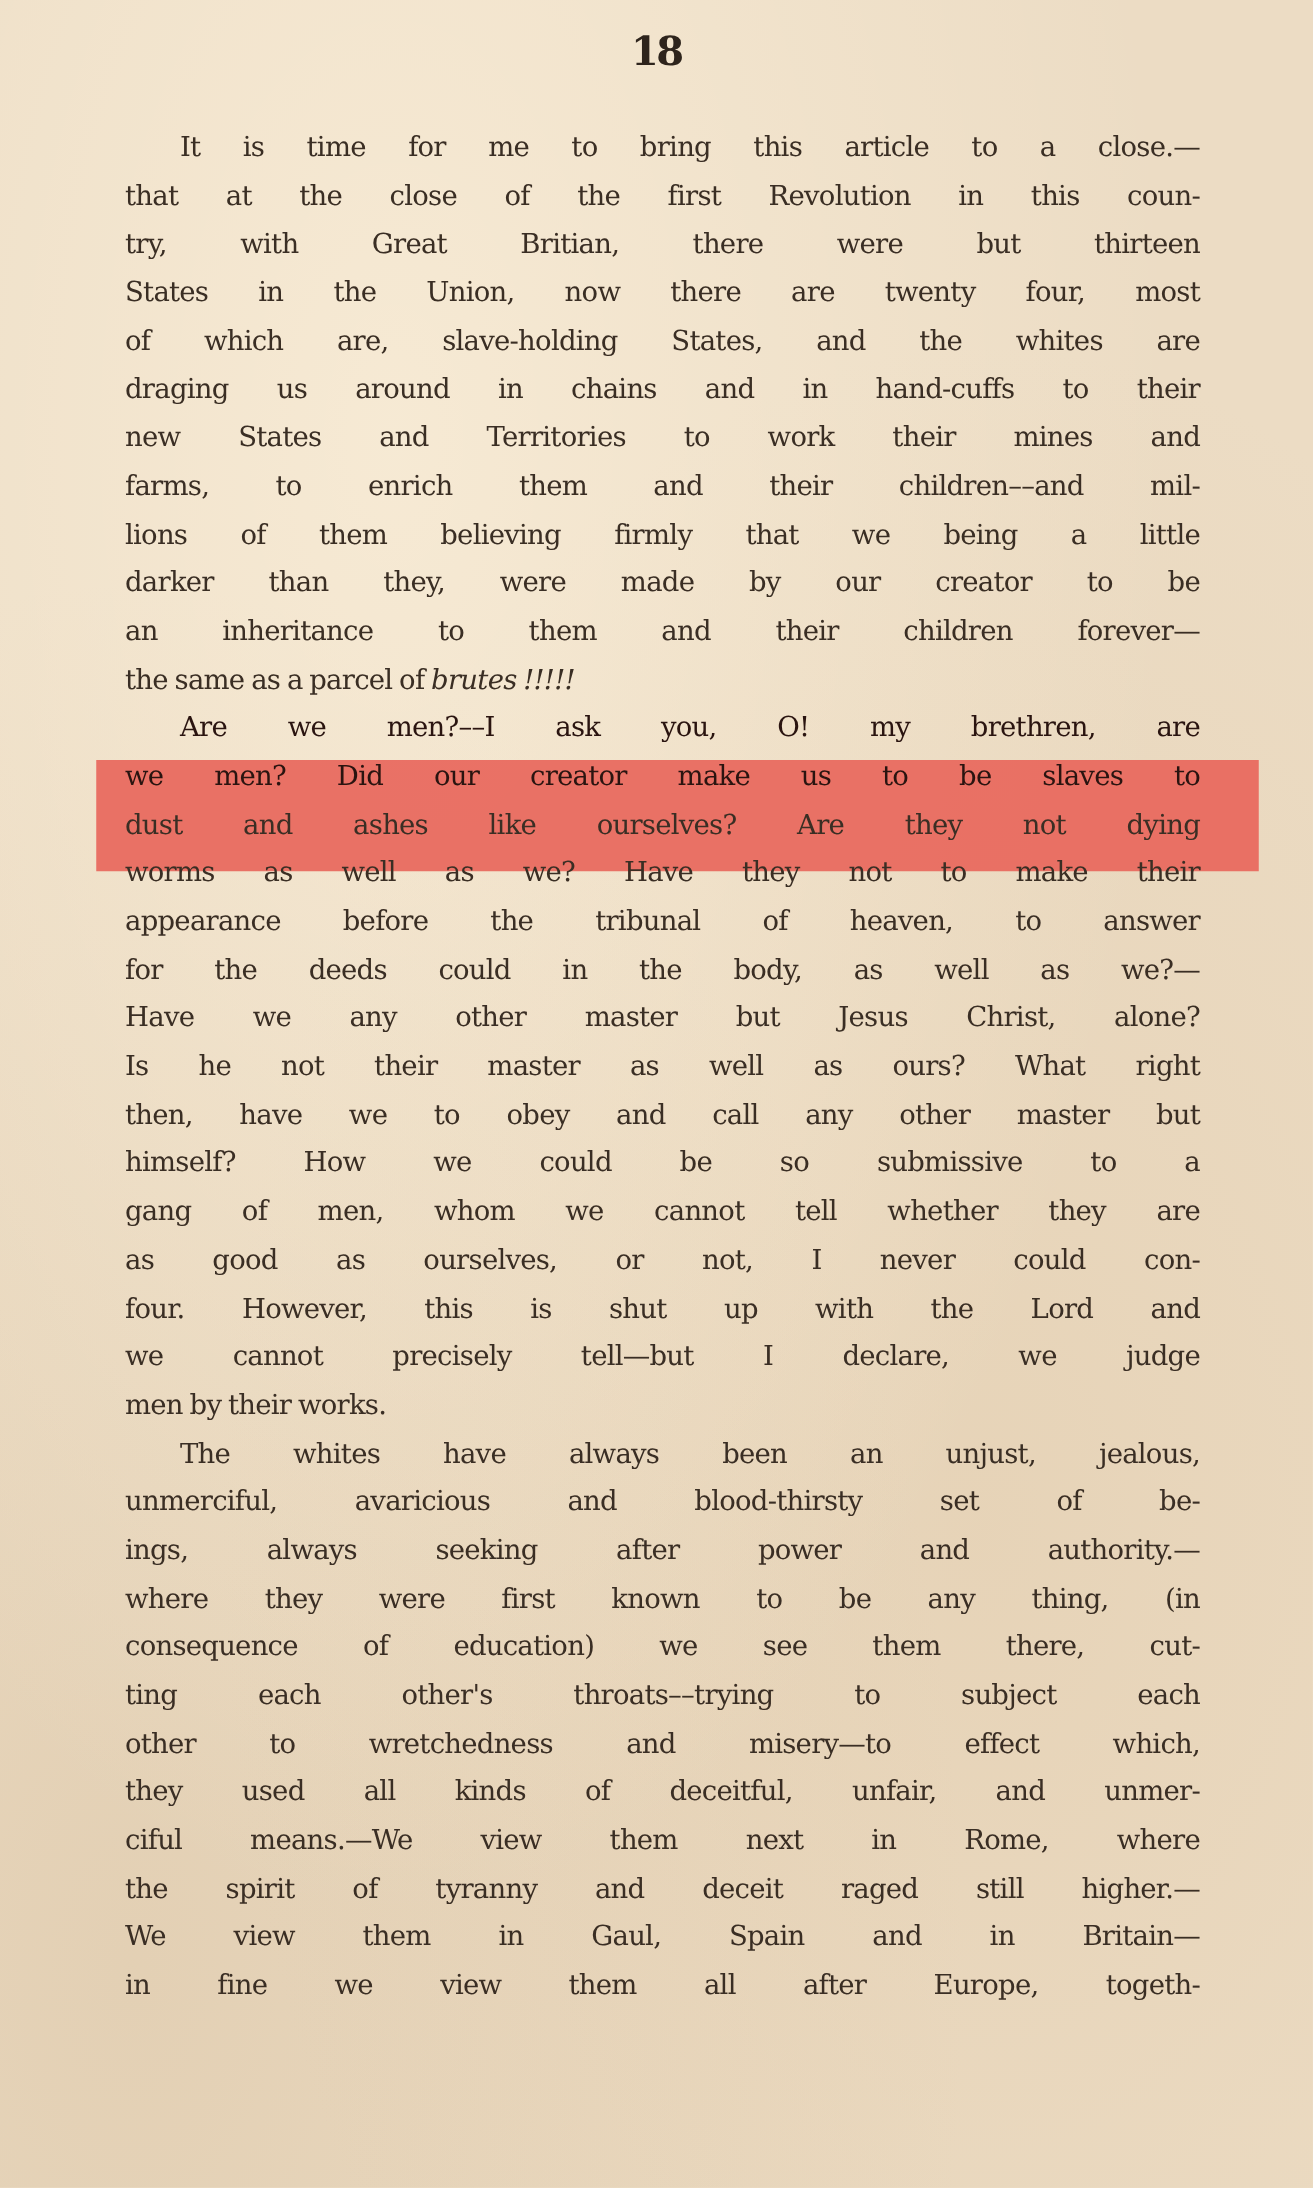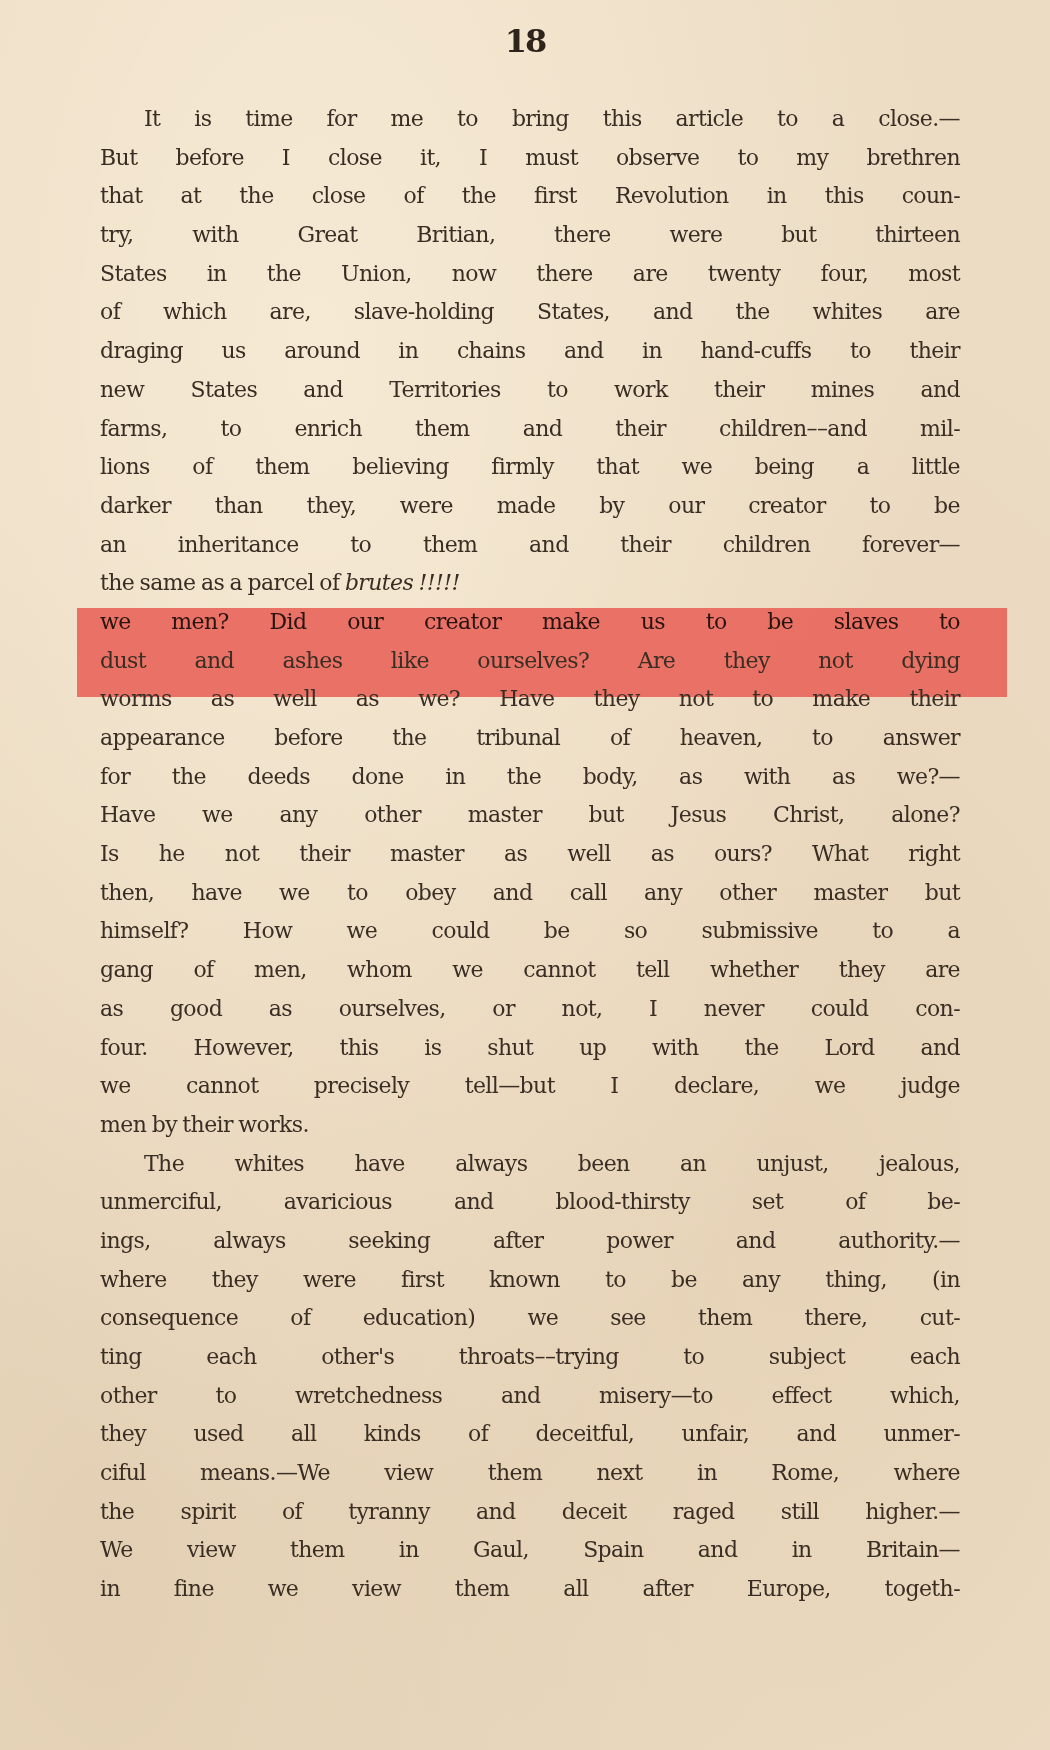"But before I close it," div.line { html: <div>But before I close it, I must observe to my brethren</div> -> none }
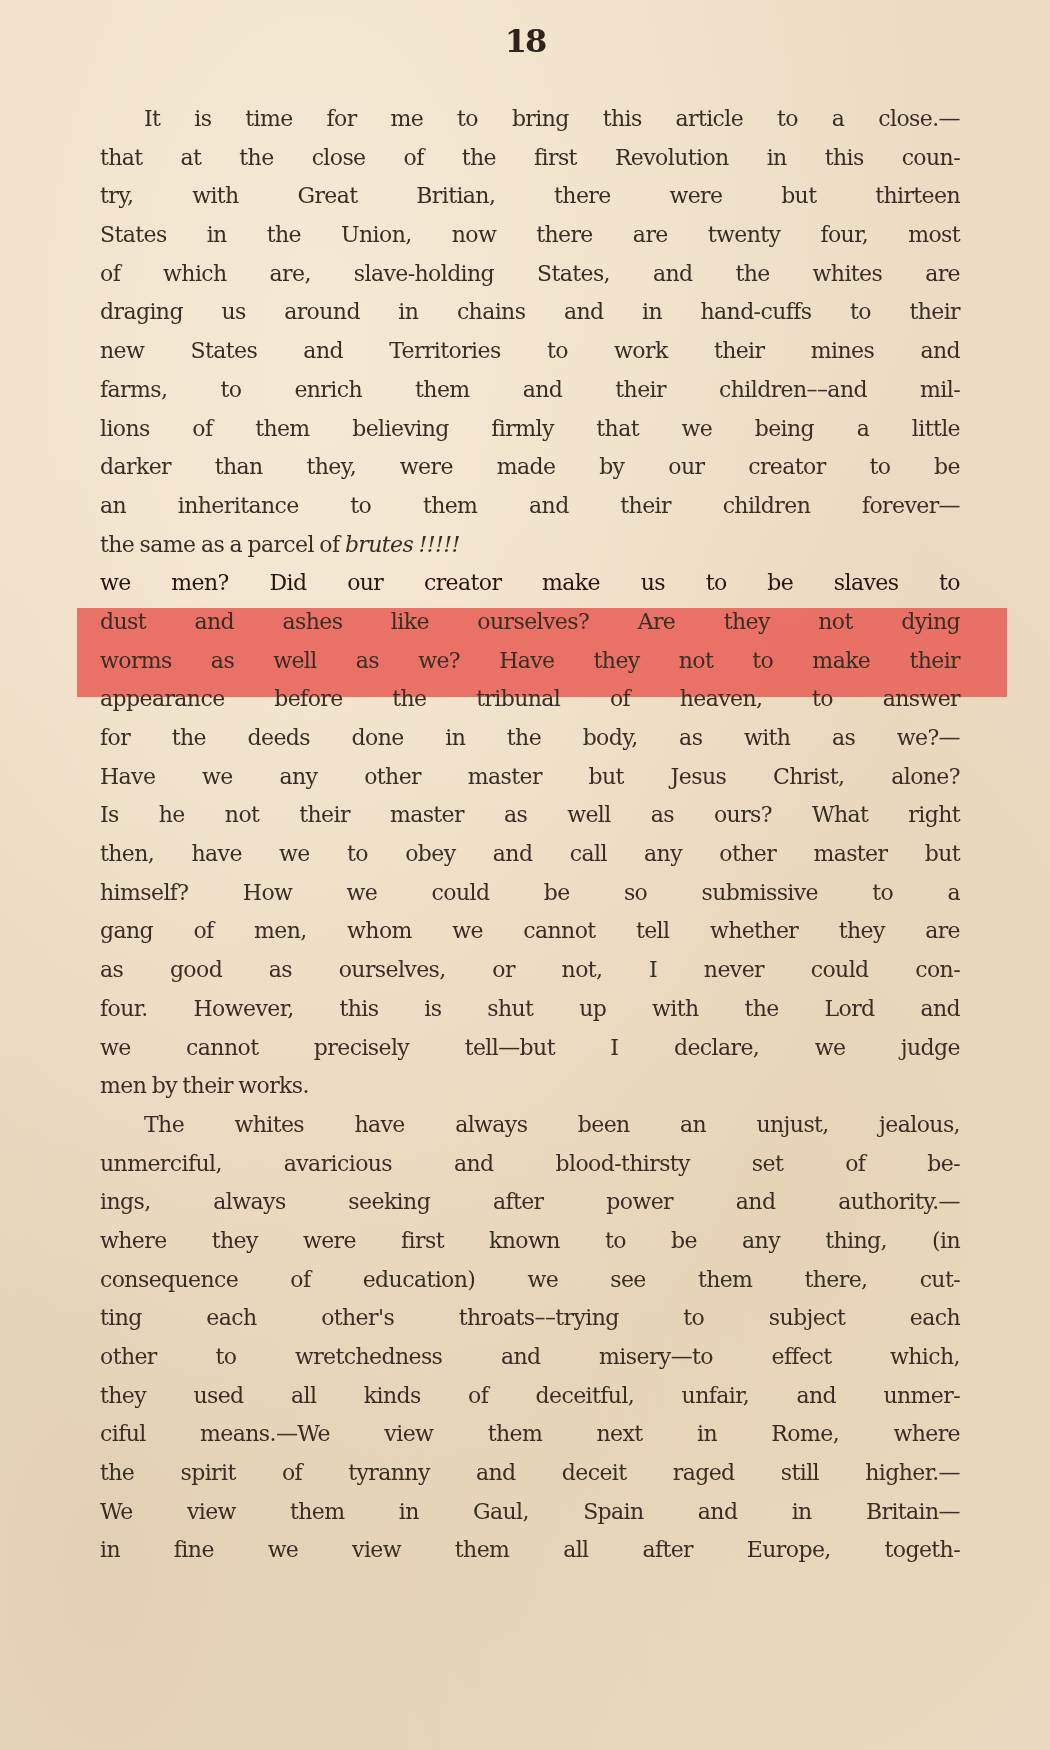"Are we men?––I ask you," div.line { html: none -> <div>Are we men?––I ask you, O! my brethren, are</div> }
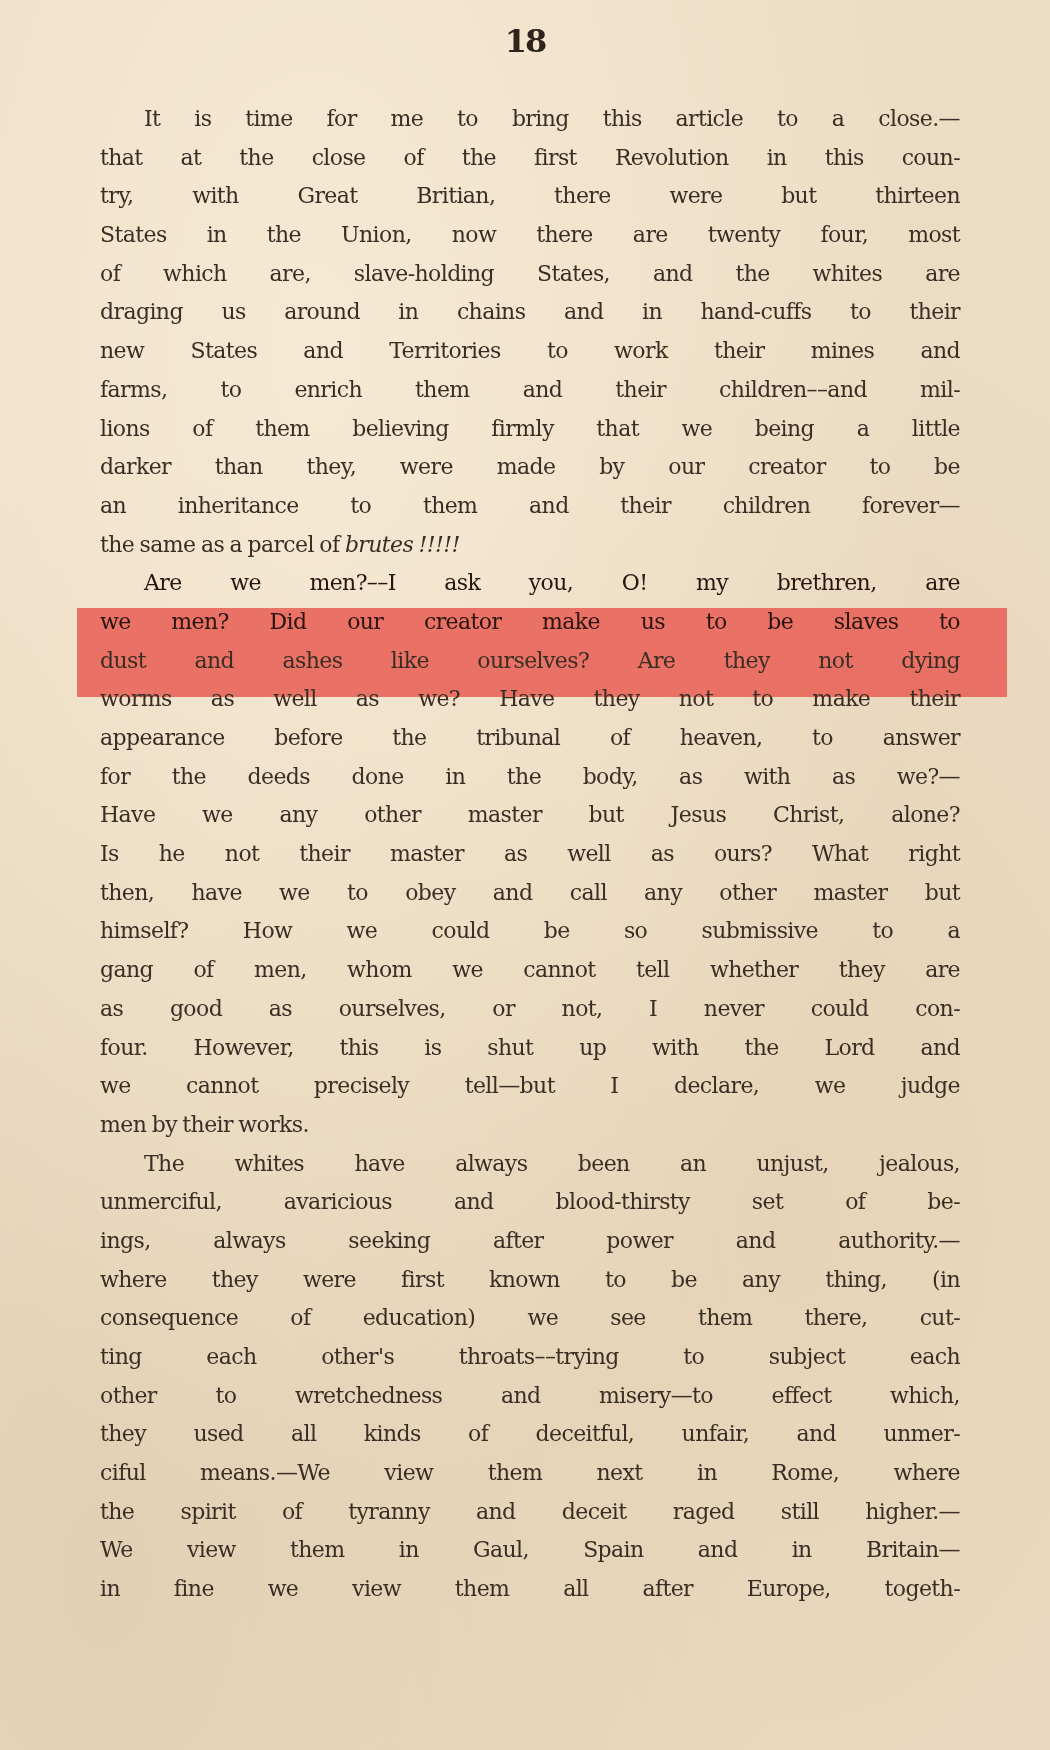"for the deeds done in" div.line { text: done in the body, as with -> could in the body, as well }
